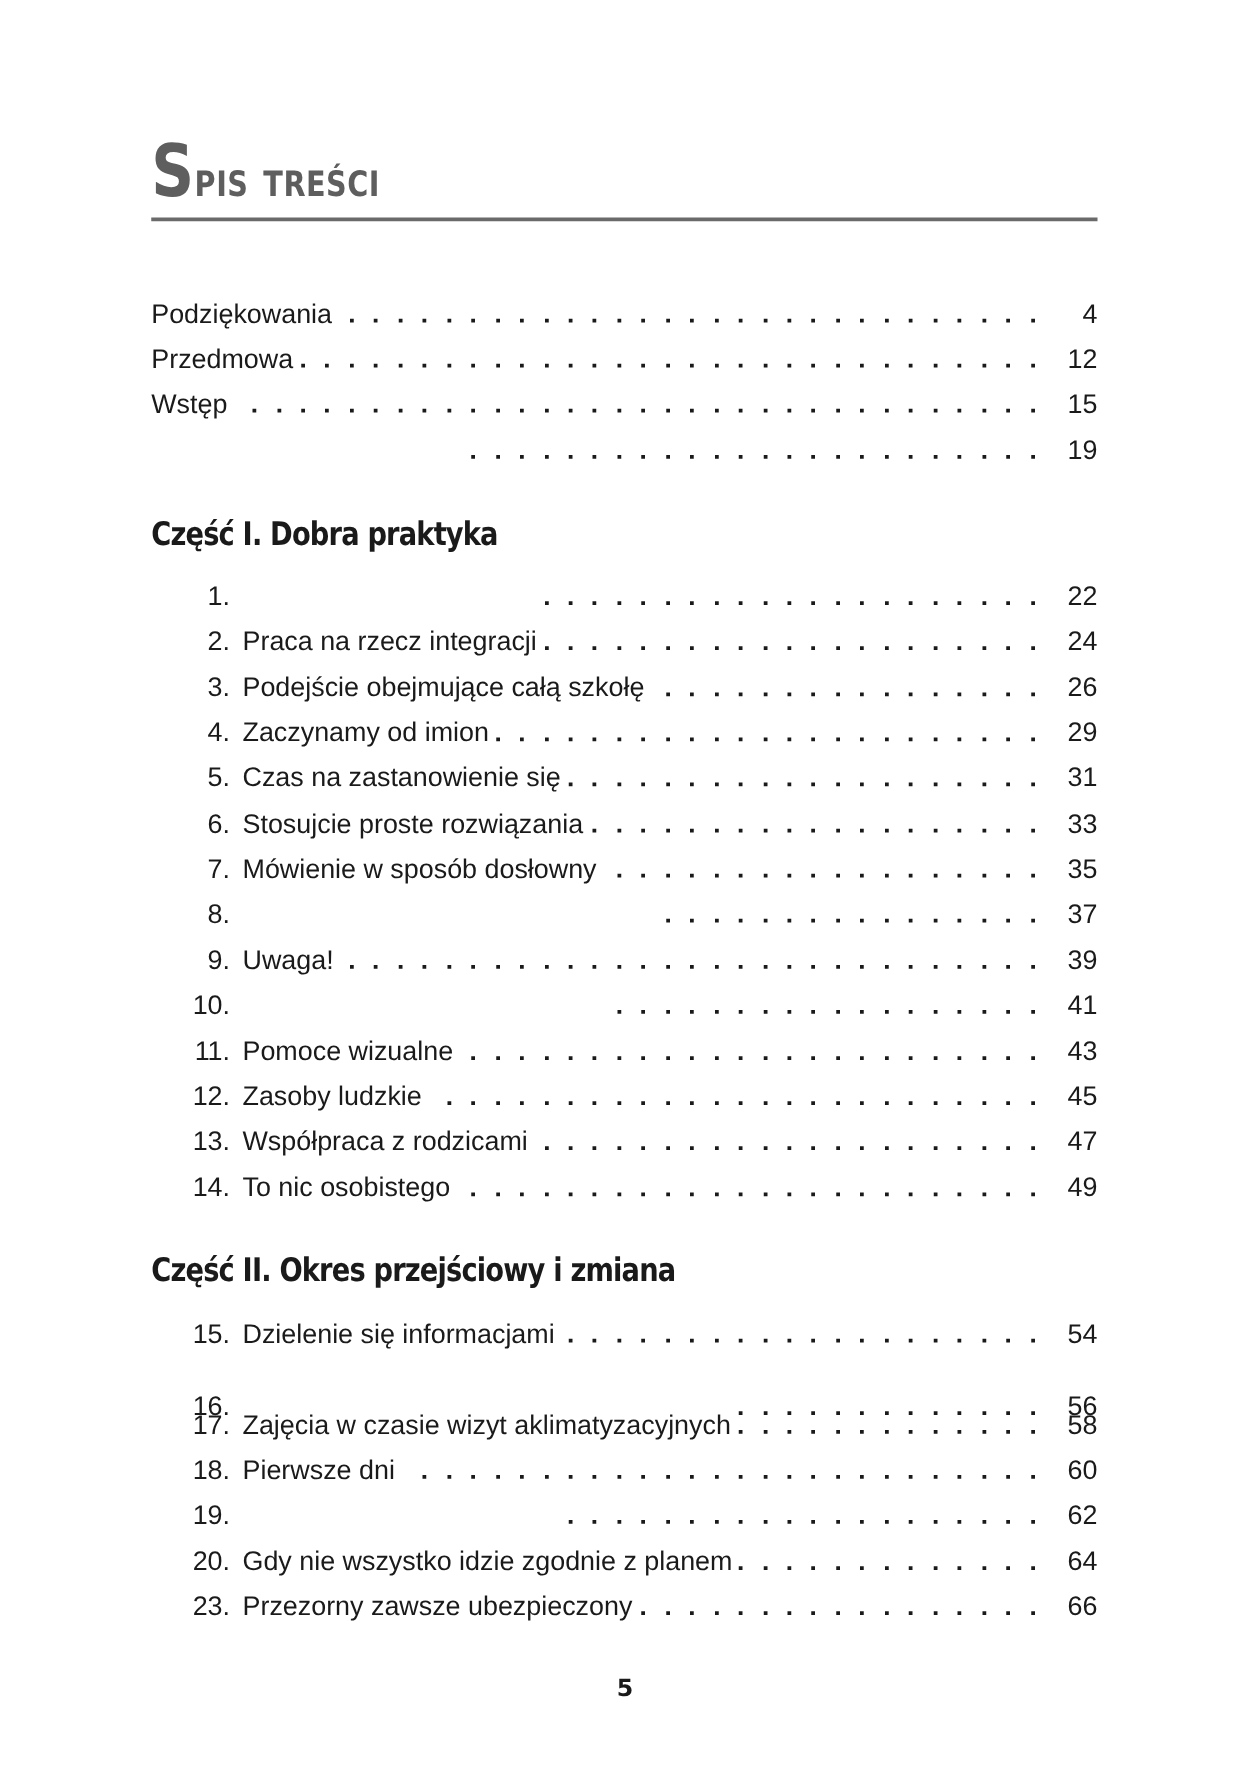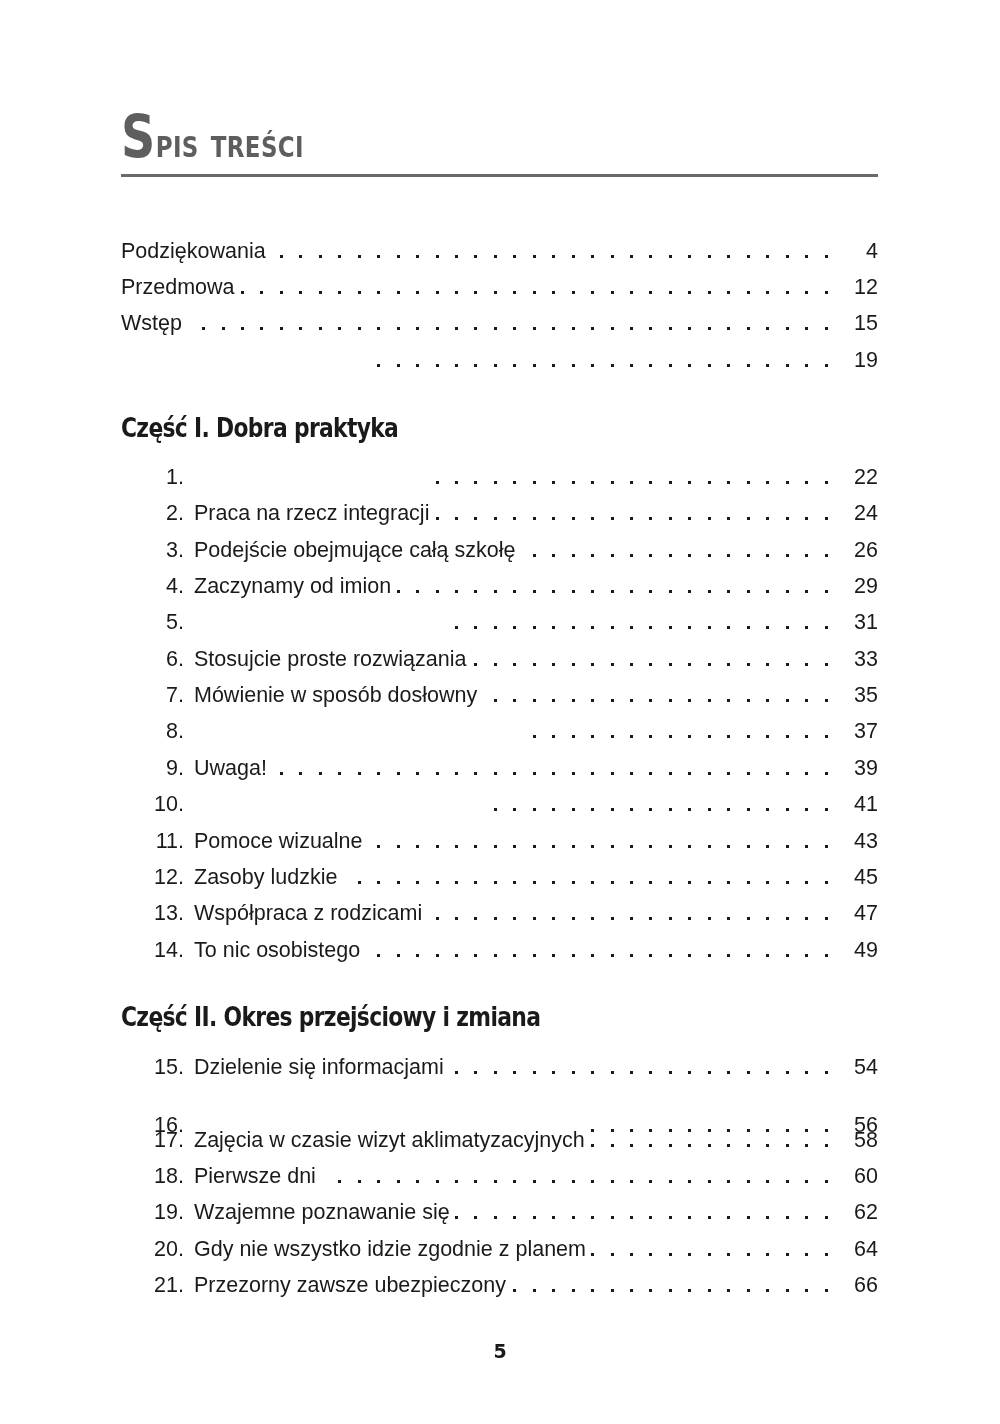"Czas na zastanowienie się" span.label { html: none -> <span>Czas na zastanowienie się</span> }
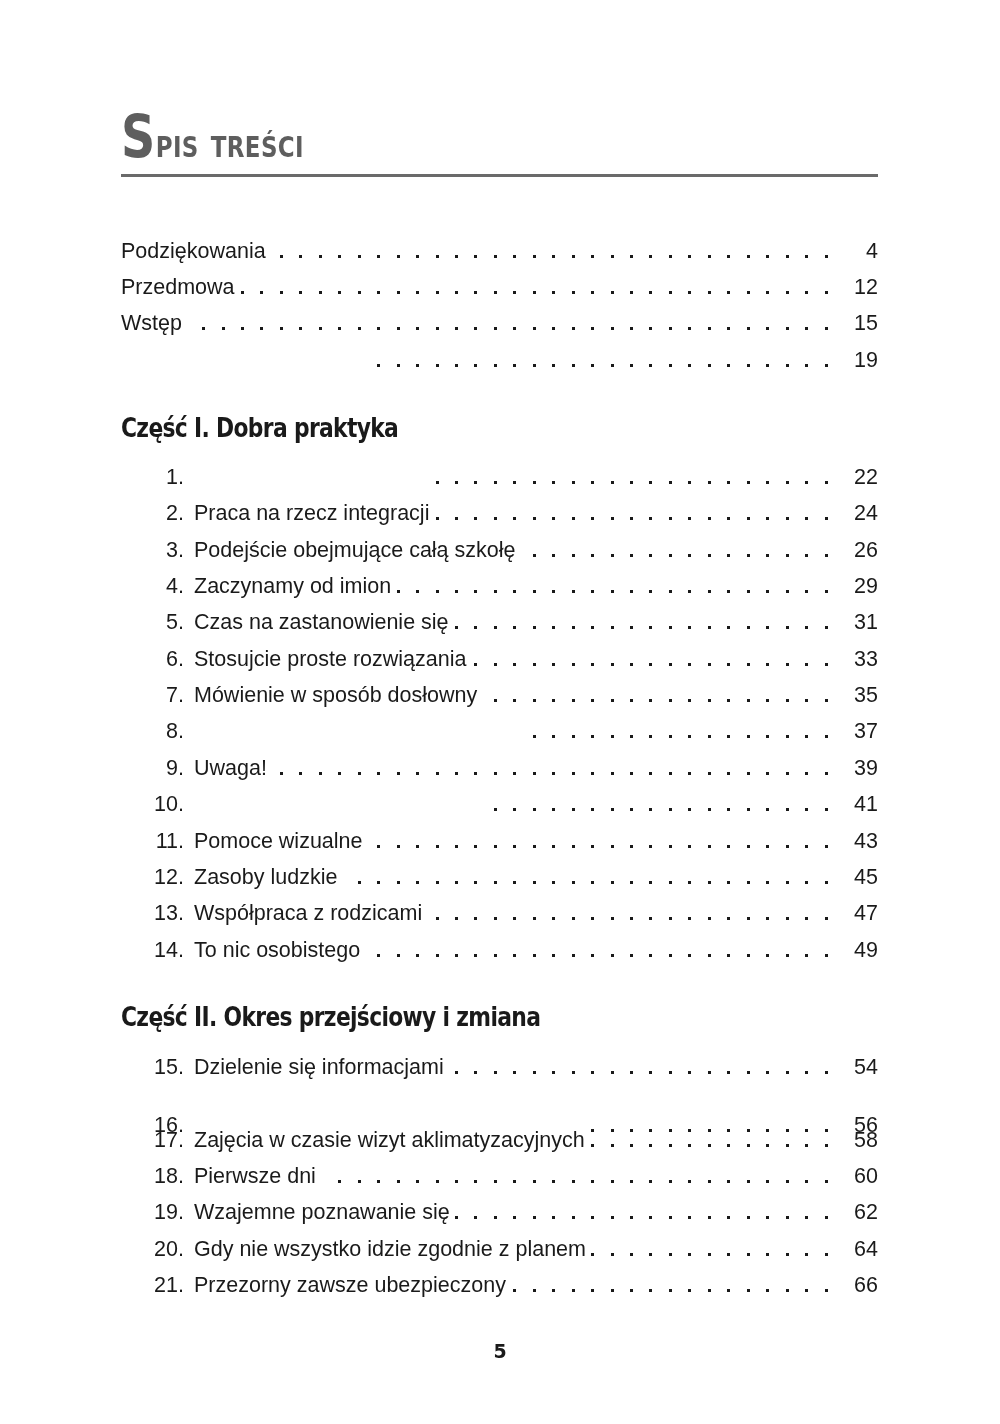"Wzajemne poznawanie się" span.label { html: <span>Wzajemne poznawanie się</span> -> none }
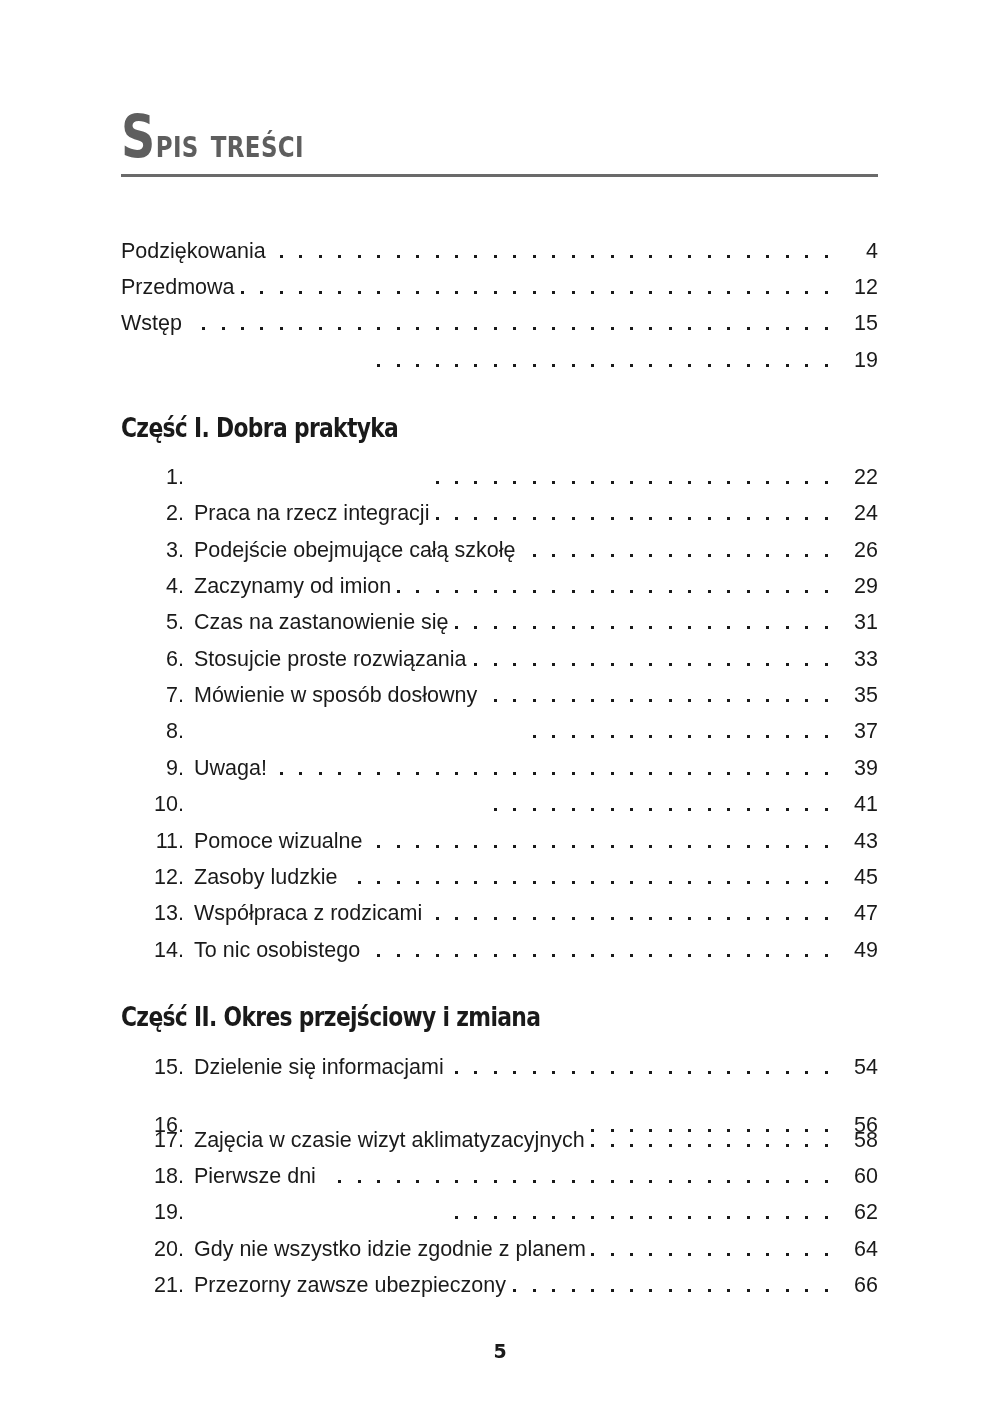"21." span.num { text: 21 -> 23 }
